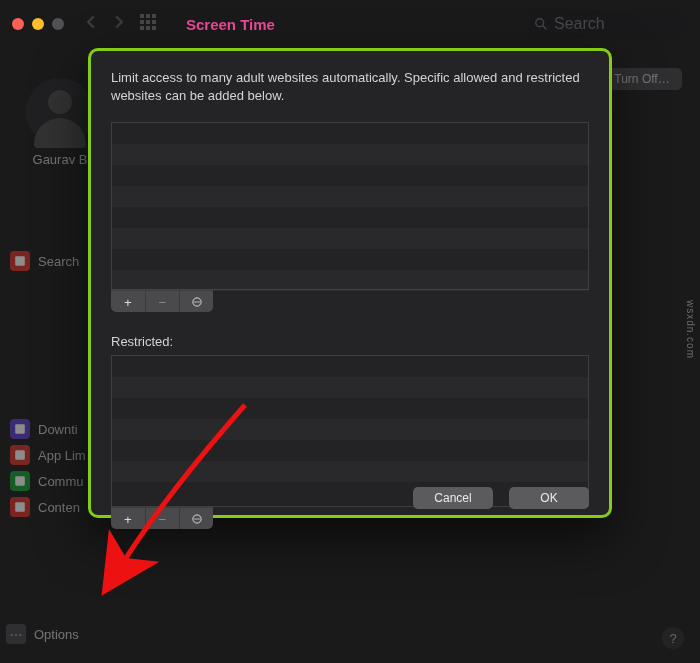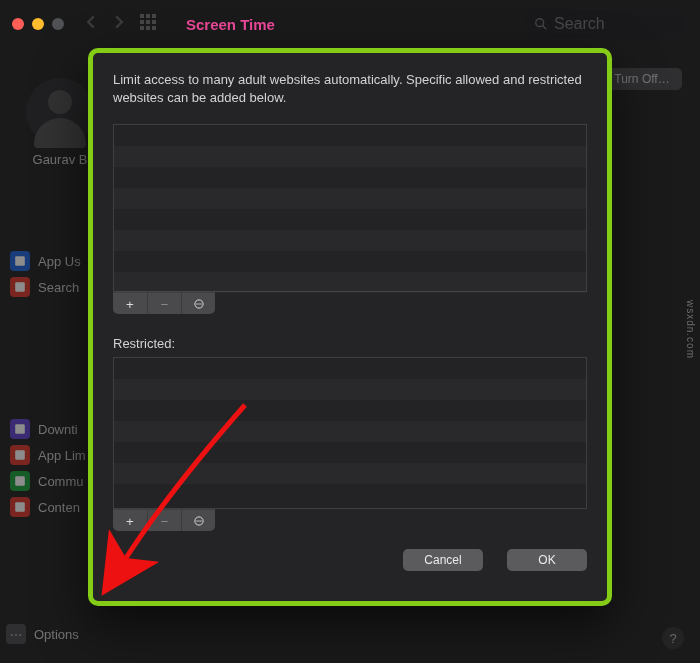"Limit access to many adult" .sheet { border: 5px solid #84cc16 -> 3px solid #84cc16; height: 558px -> 470px }
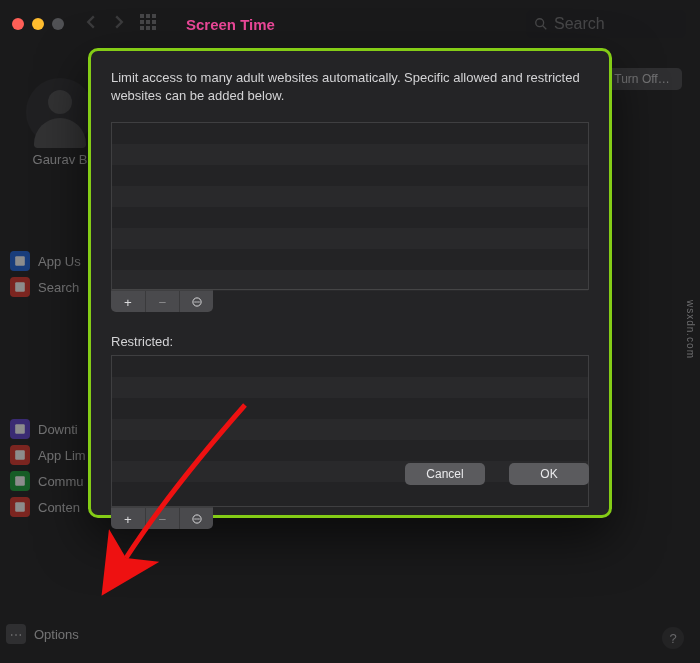"App Us" div.side-item { html: <div> <div> <svg> <rect></rect> </svg> </div> <span>App Us</span> </div> -> none }
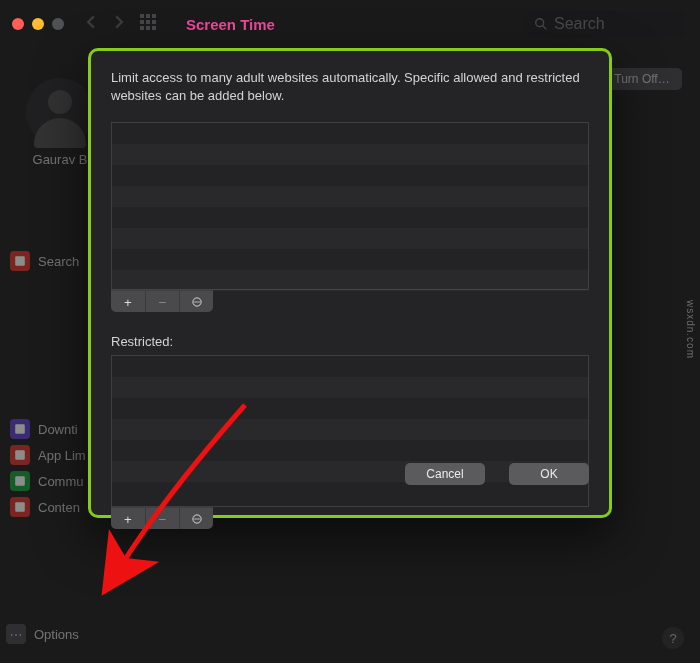"Cancel" .sheet-footer { bottom: 30px -> 6px; gap: 24px -> 16px }
